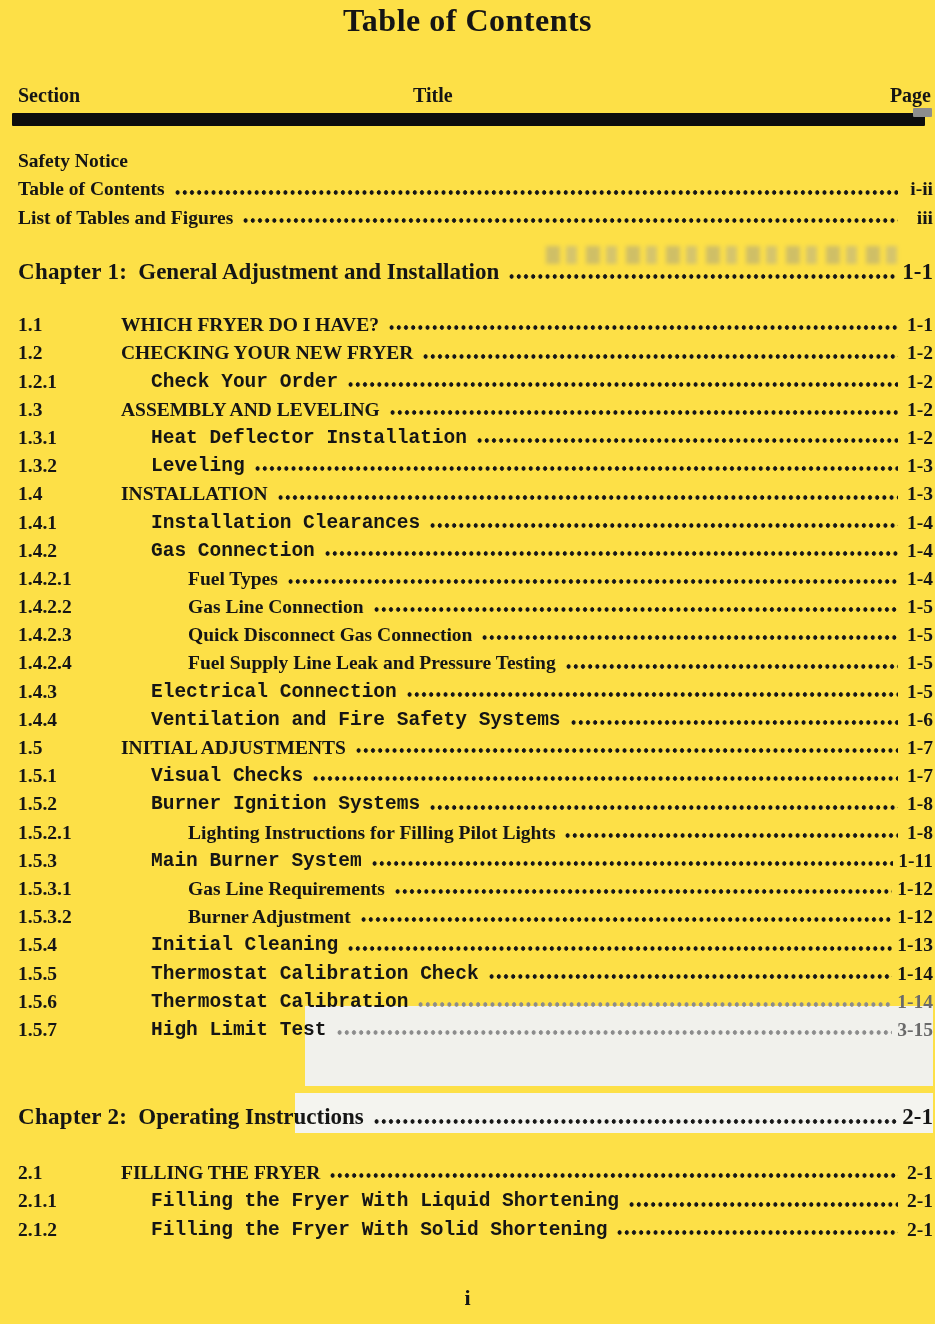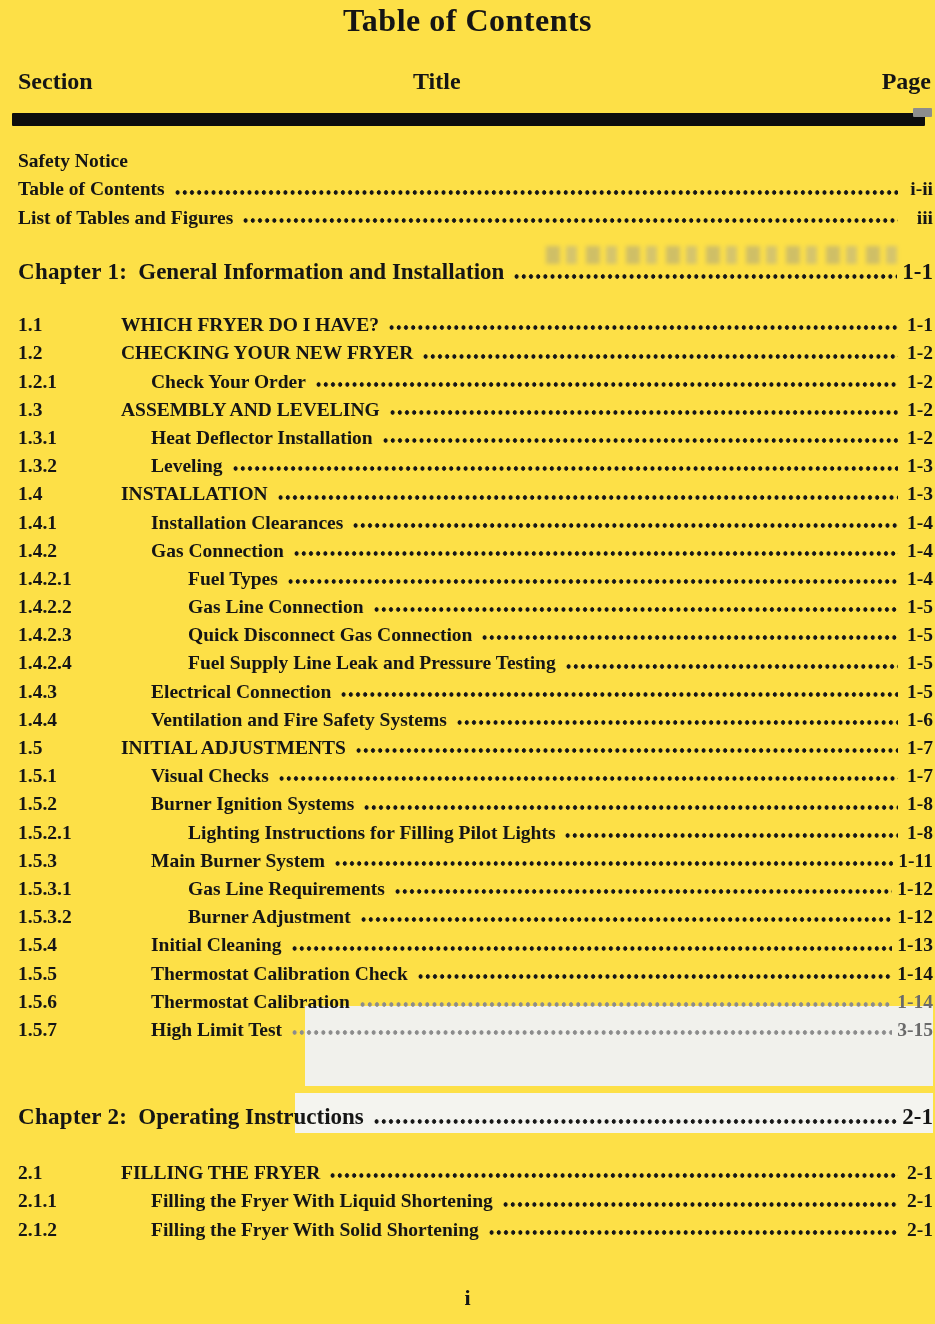"Section" .cols { font-size: 24px -> 20px; top: 68px -> 84px }
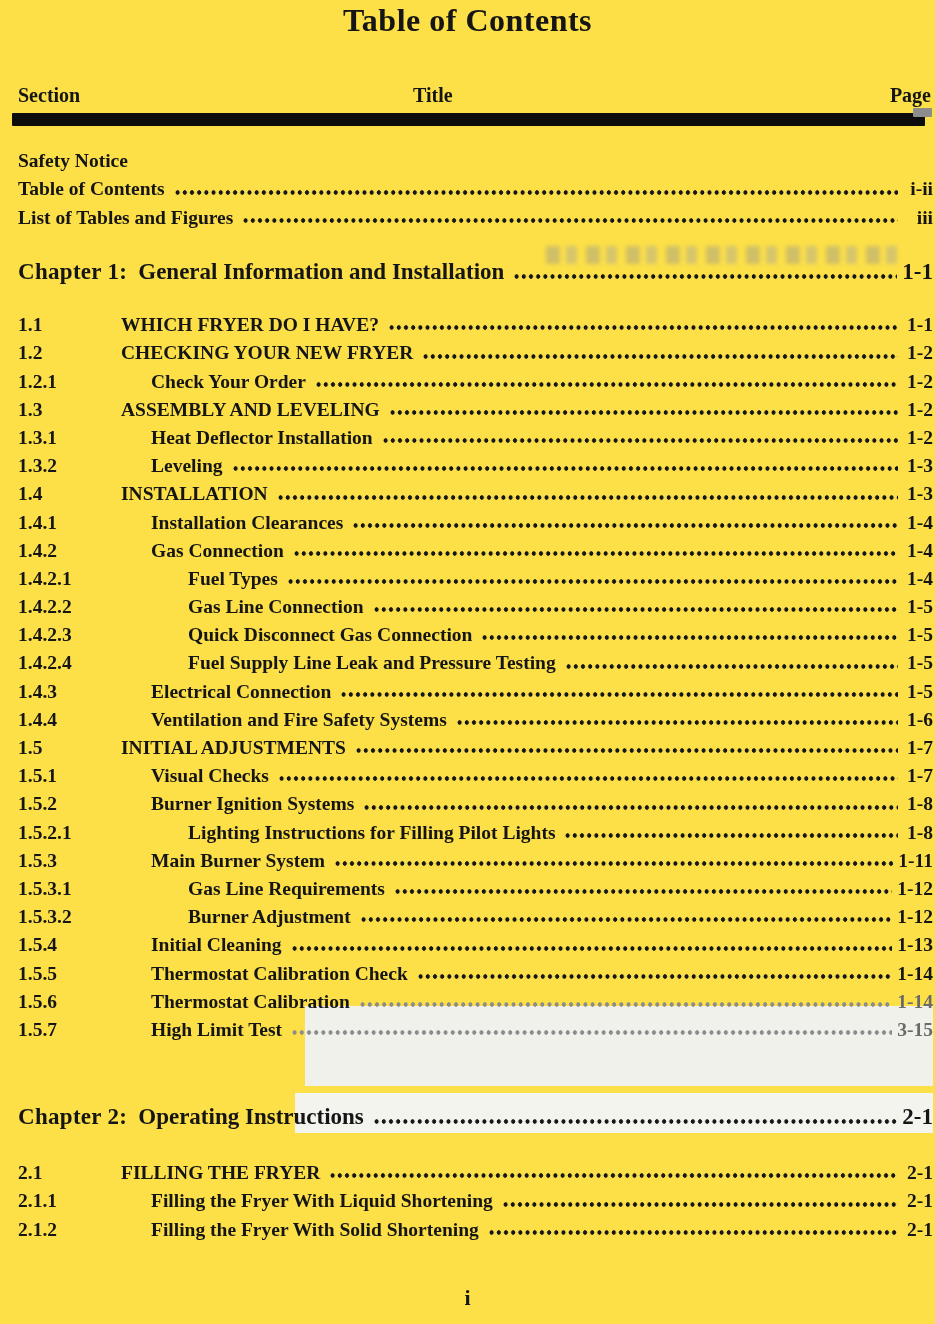"General Information and Installation" span.etitle { text: Information -> Adjustment }
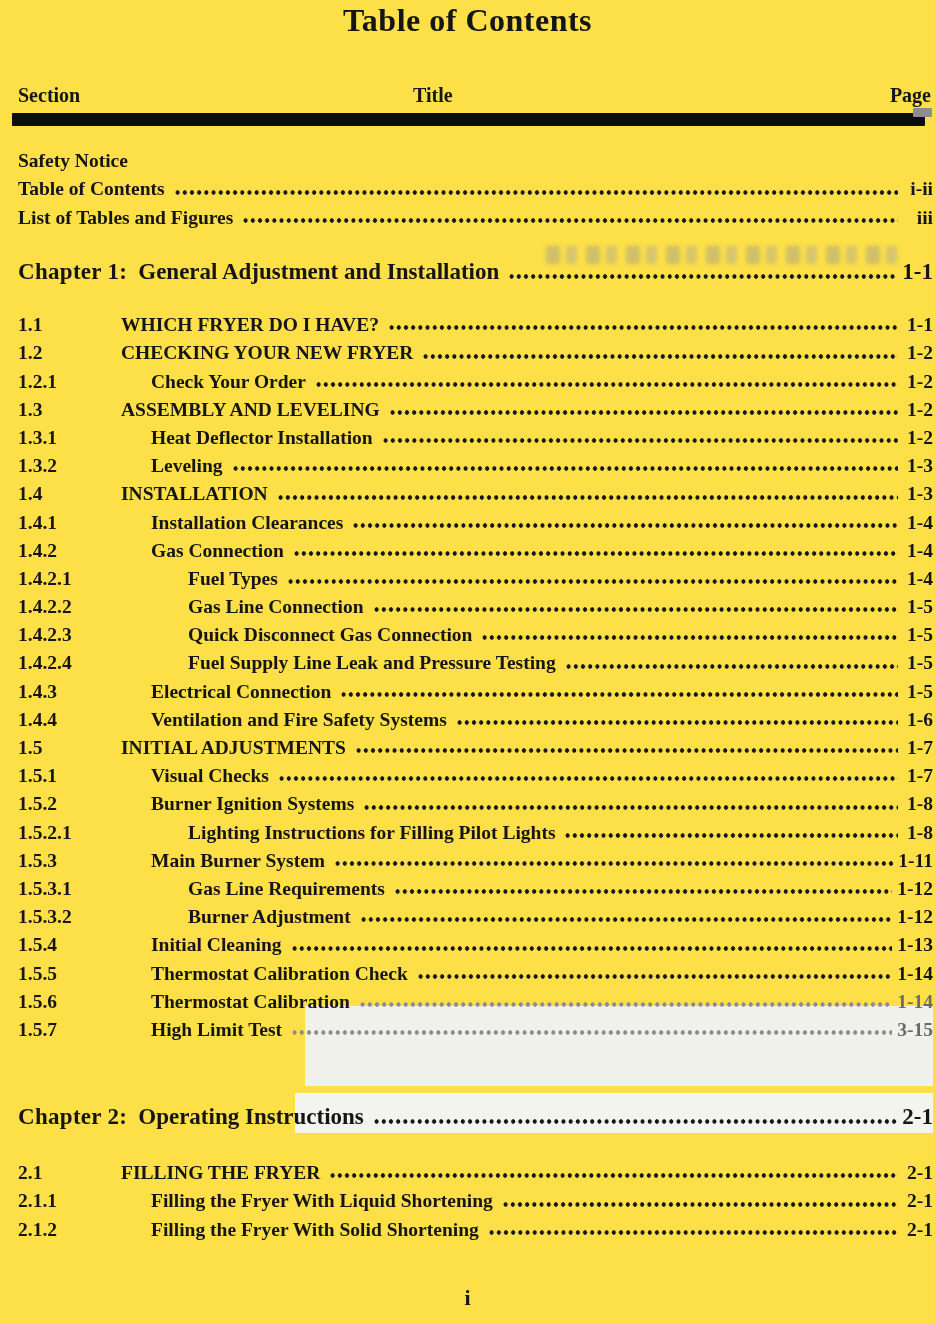"Check Your Order" .etitle.lvl2 { font-family: none -> Liberation Mono, monospace }
